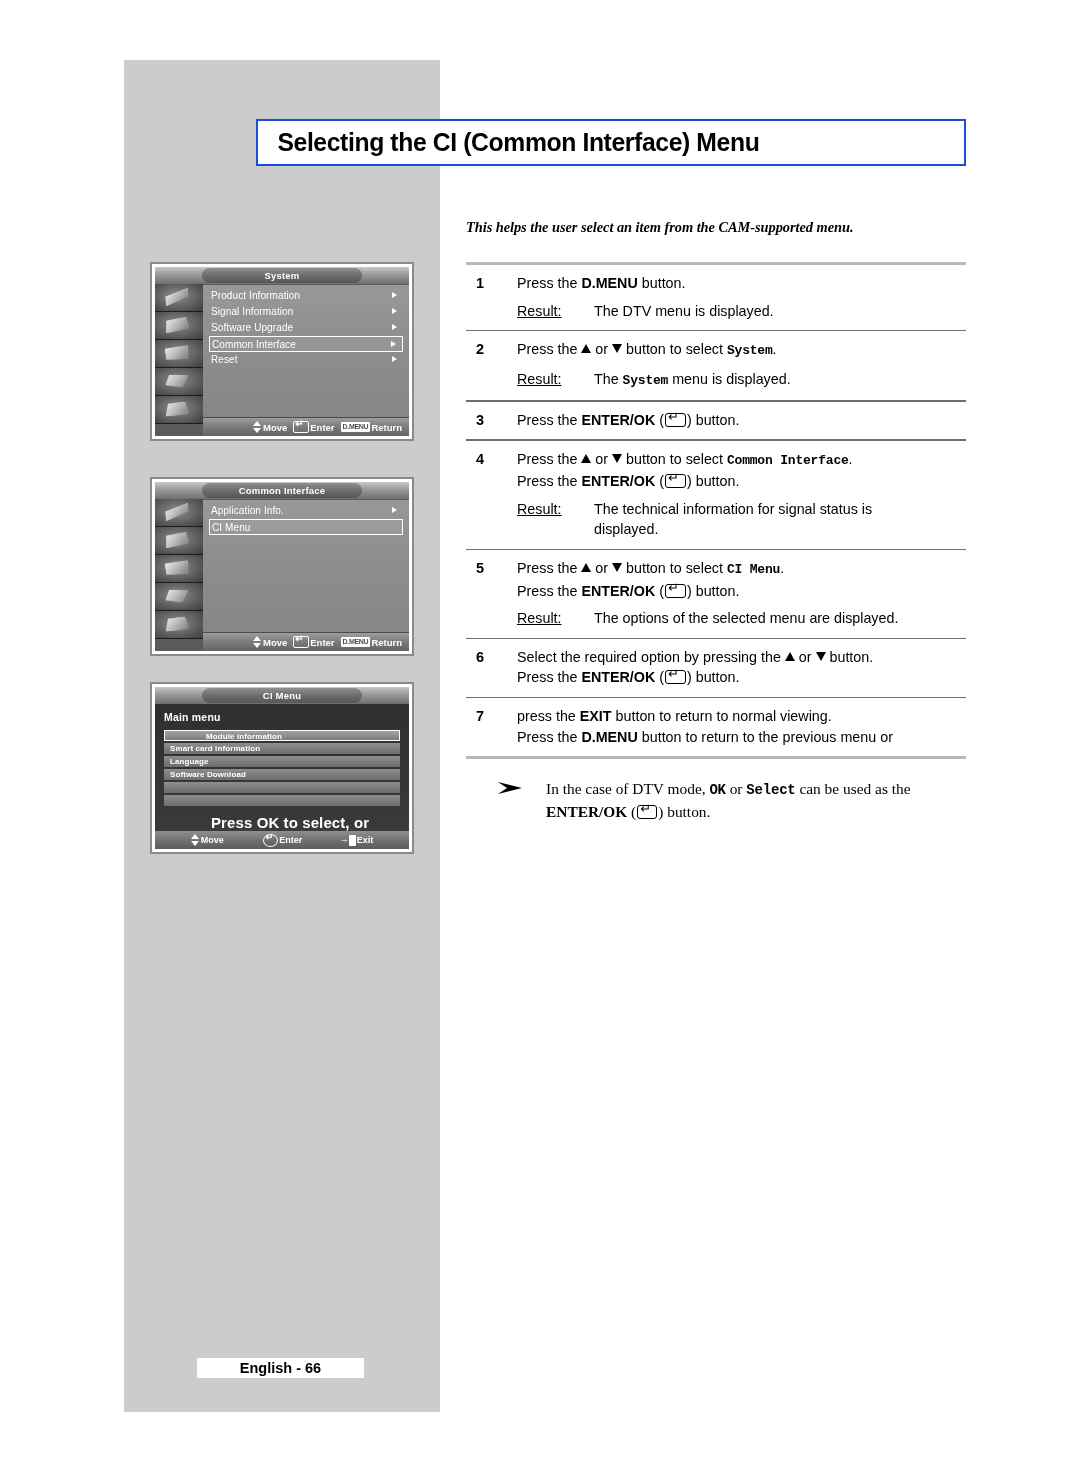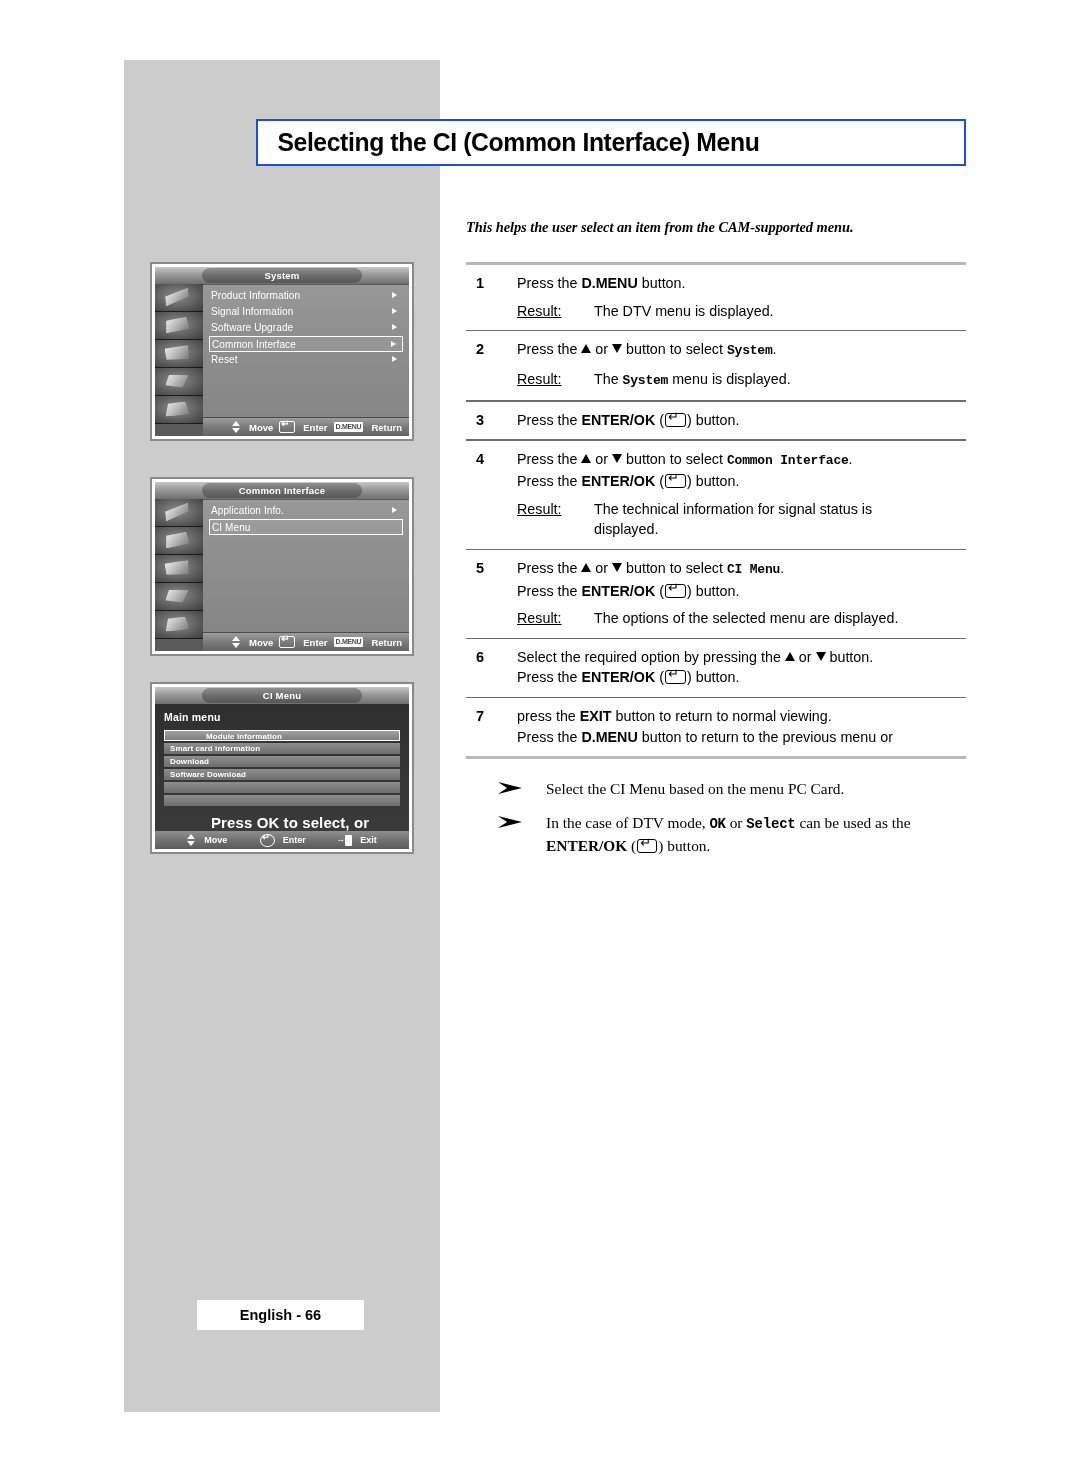"Move" .fitem { gap: 8px -> 1px }
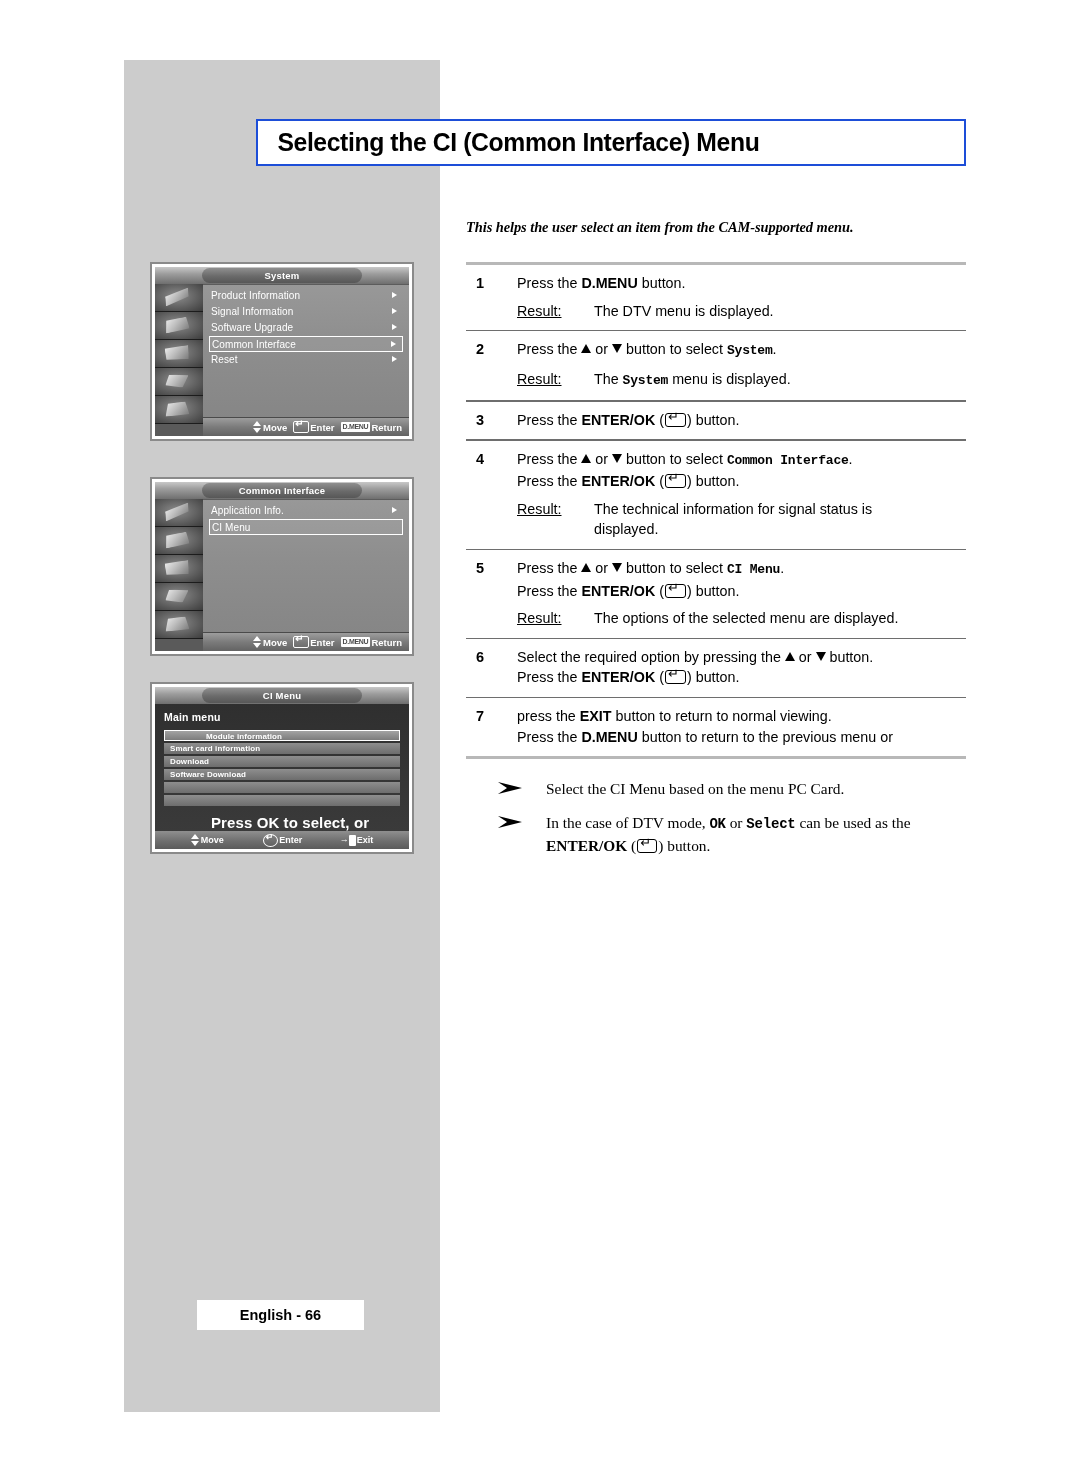"Download" span { text: Download -> Language }
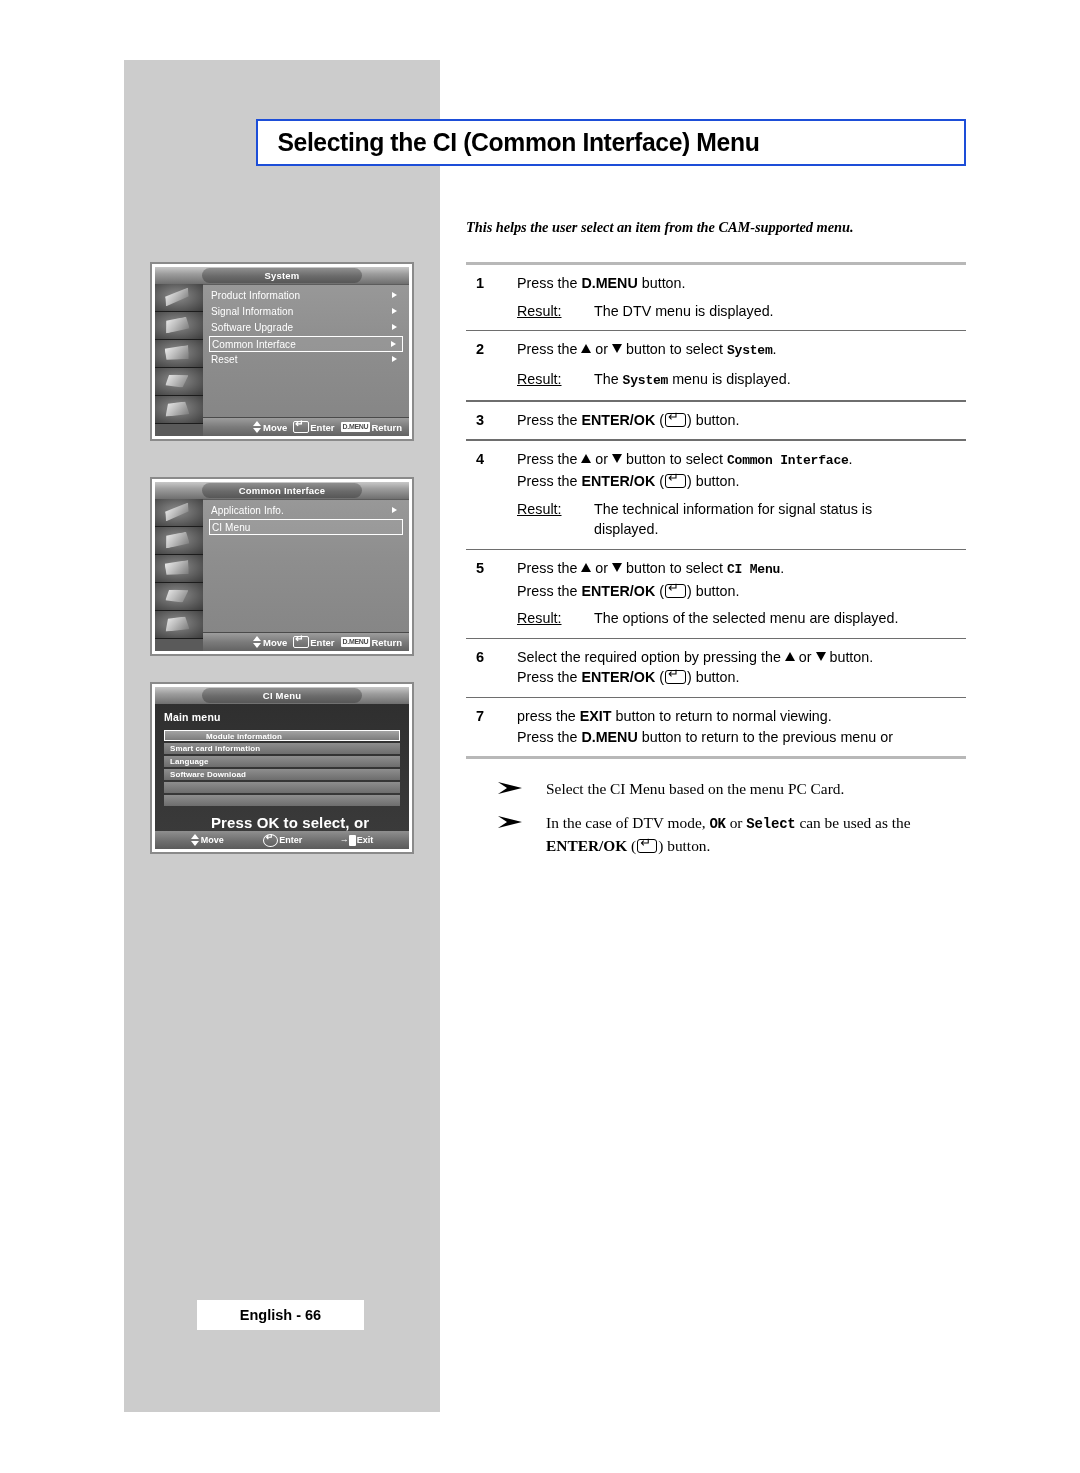"Select the CI Menu based" div.note { html: <div> <svg> <path></path> </svg> <span>Select the CI Menu based on the menu PC Card.</span> </div> -> none }
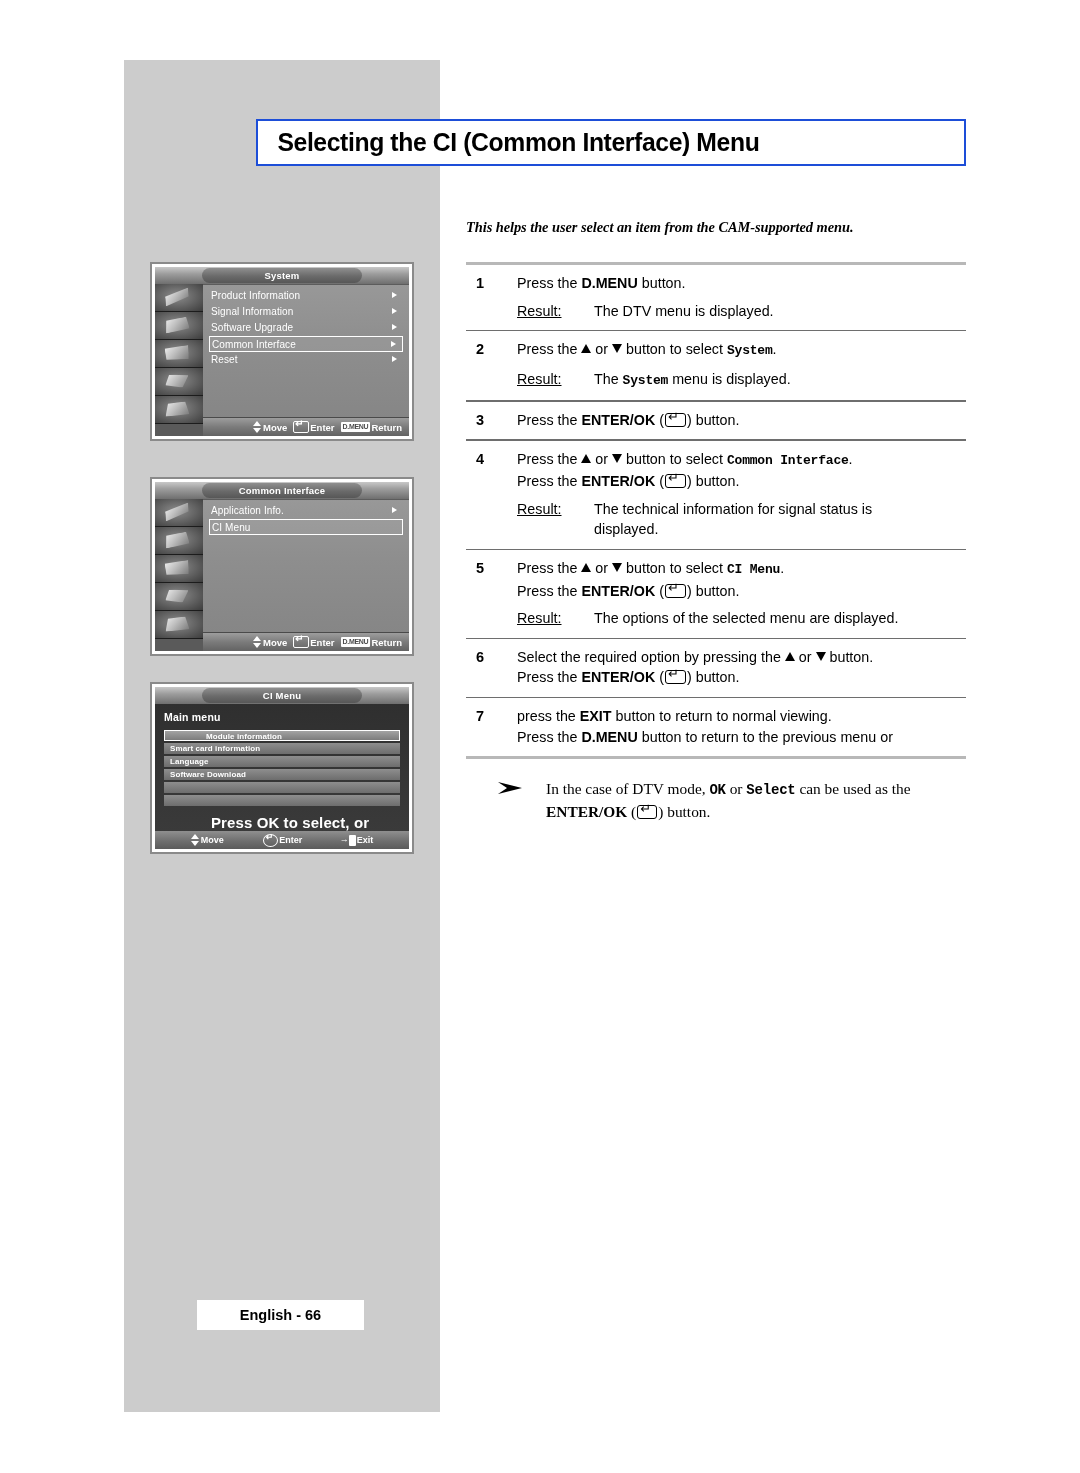"English - 66" .page-tag { height: 30px -> 20px; top: 1300px -> 1358px }
